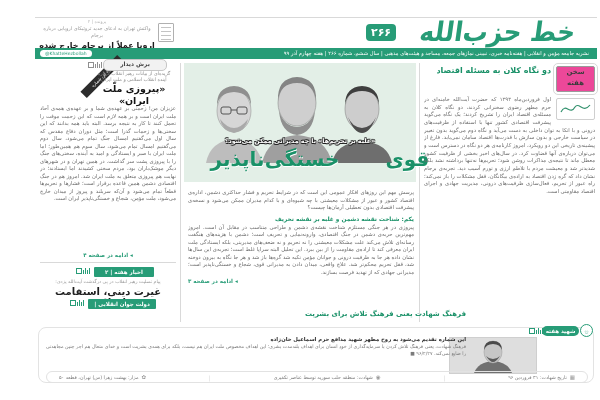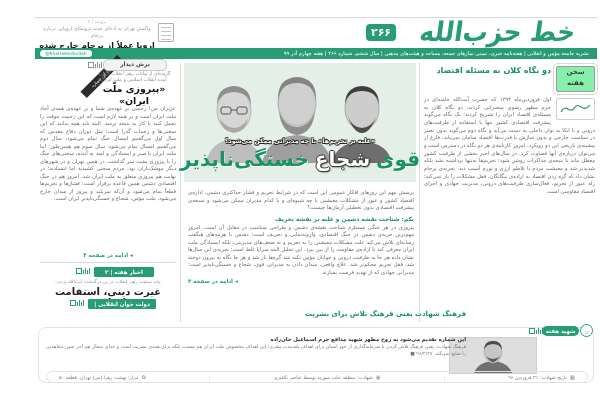"سخن" #ww-label { background: #86efac -> #ec4899 }
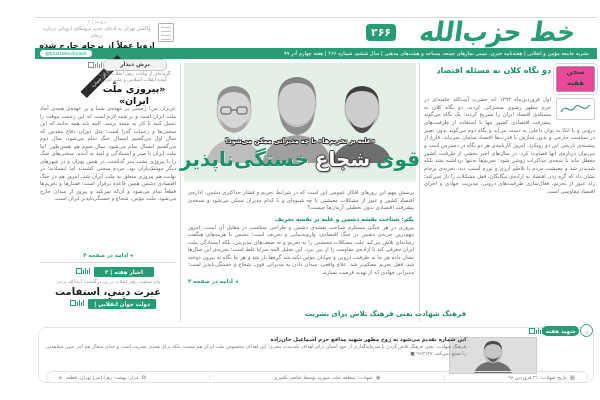"خستگی‌ناپذیر" #hero-head .g { margin-left: none -> 40px }
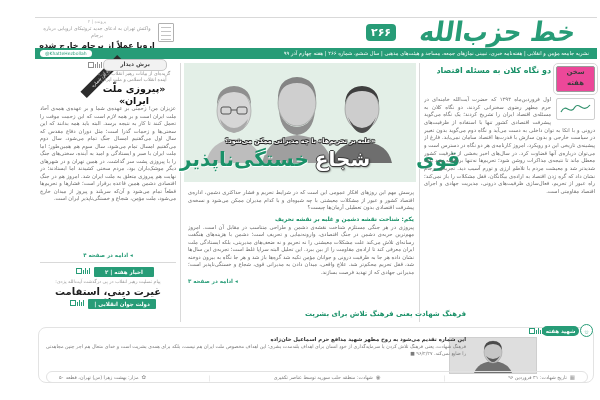"شجاع" span.w { html: <span>شجاع</span> -> none }
